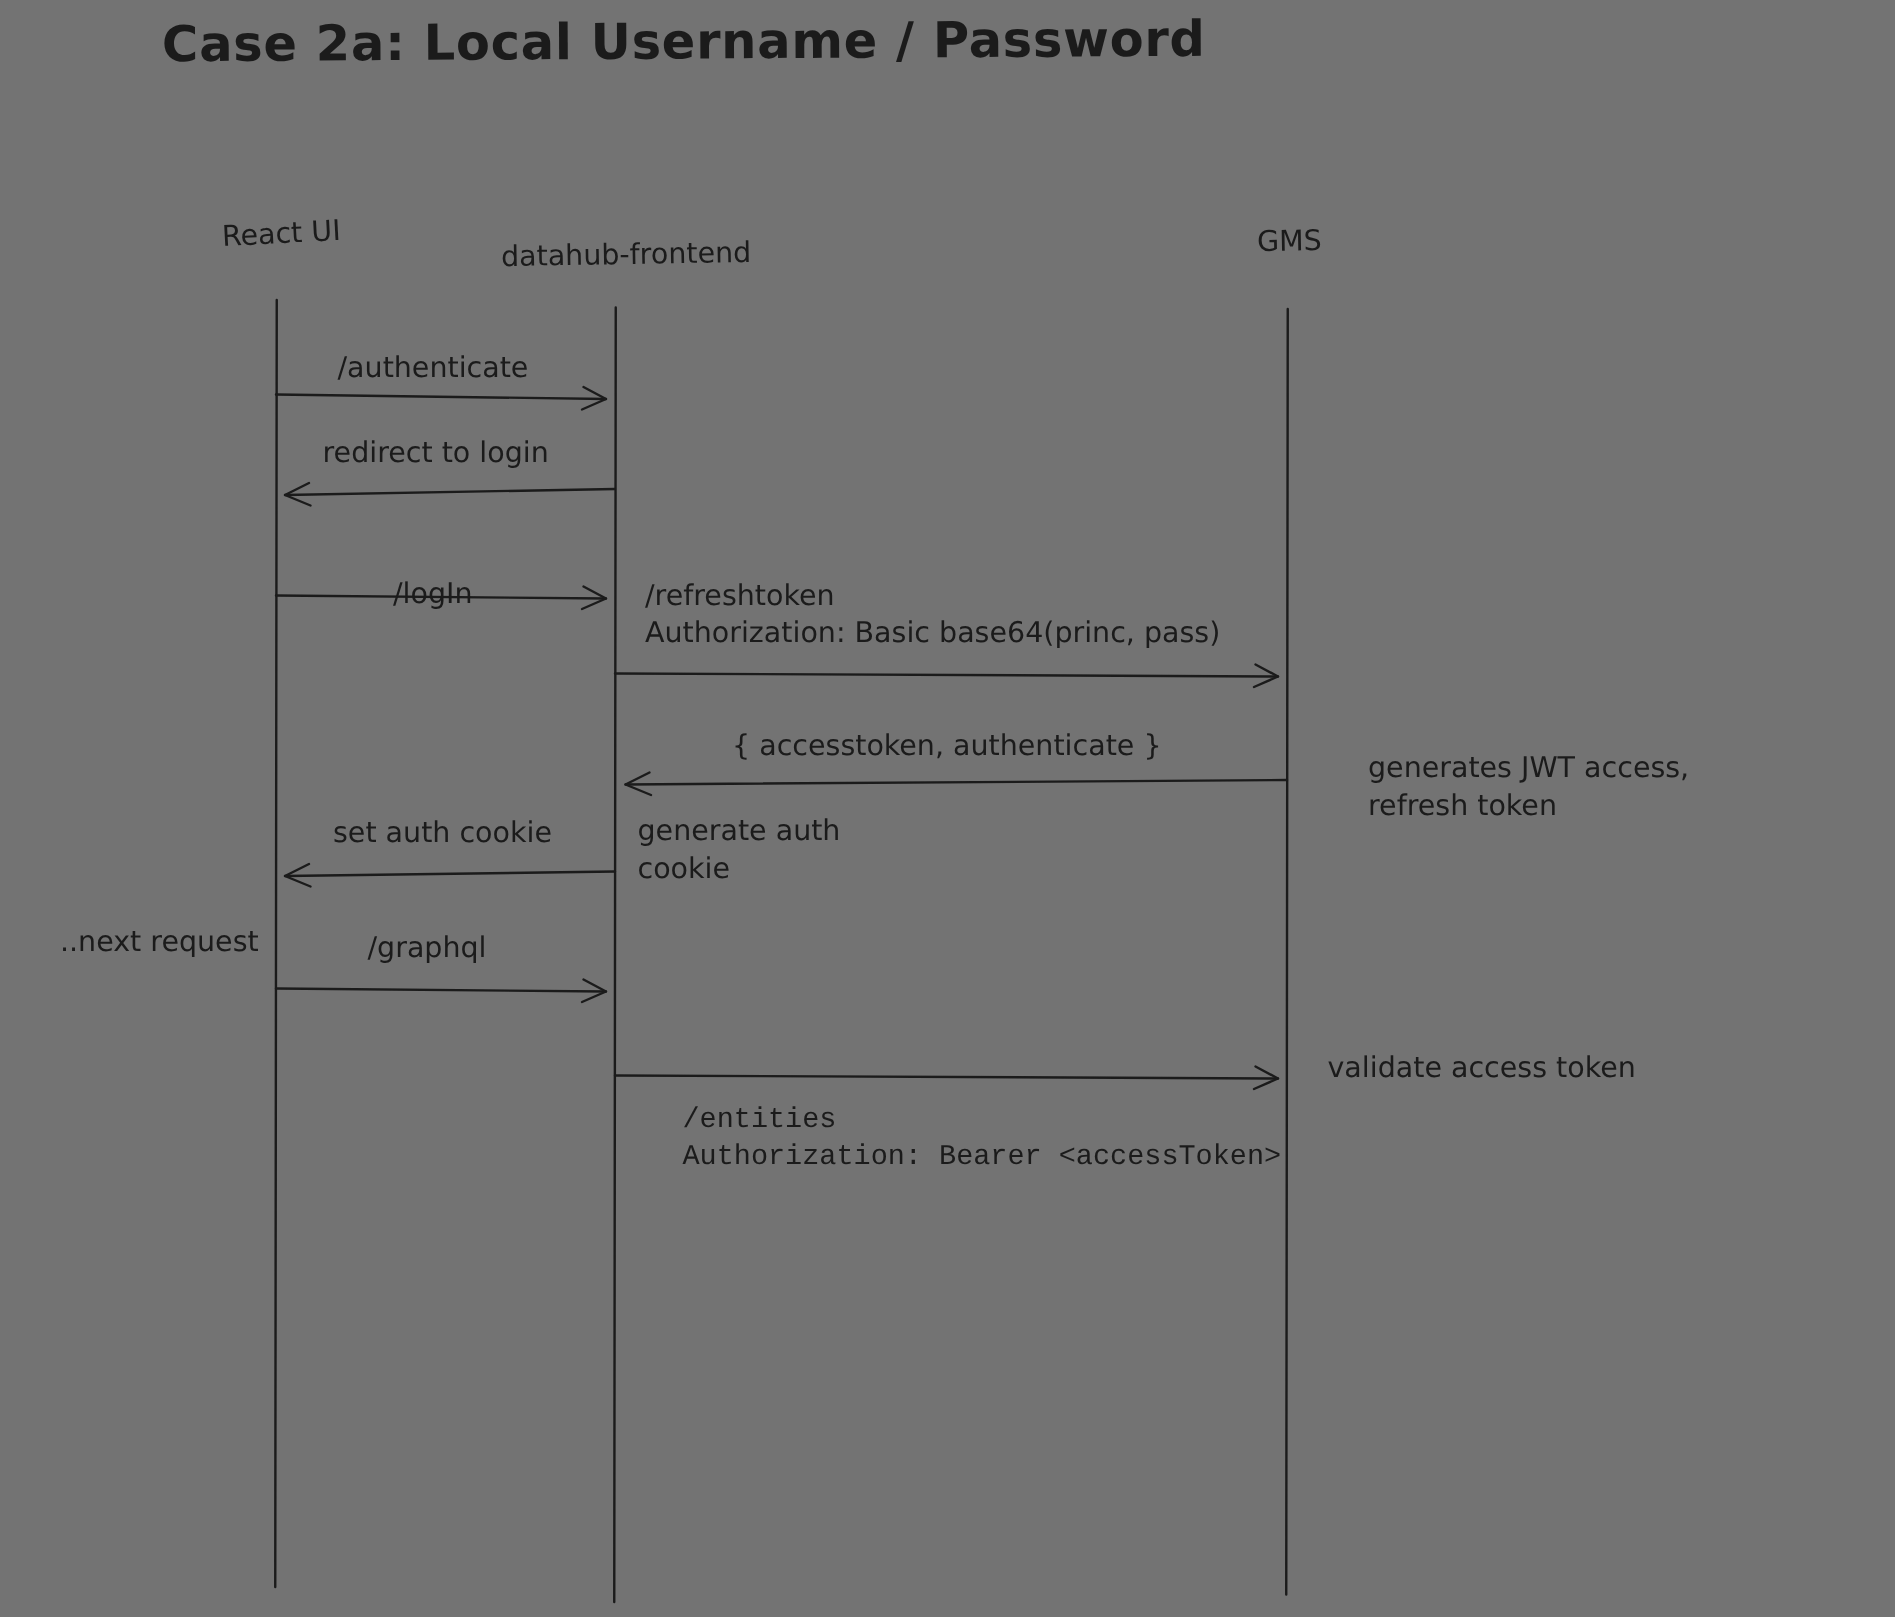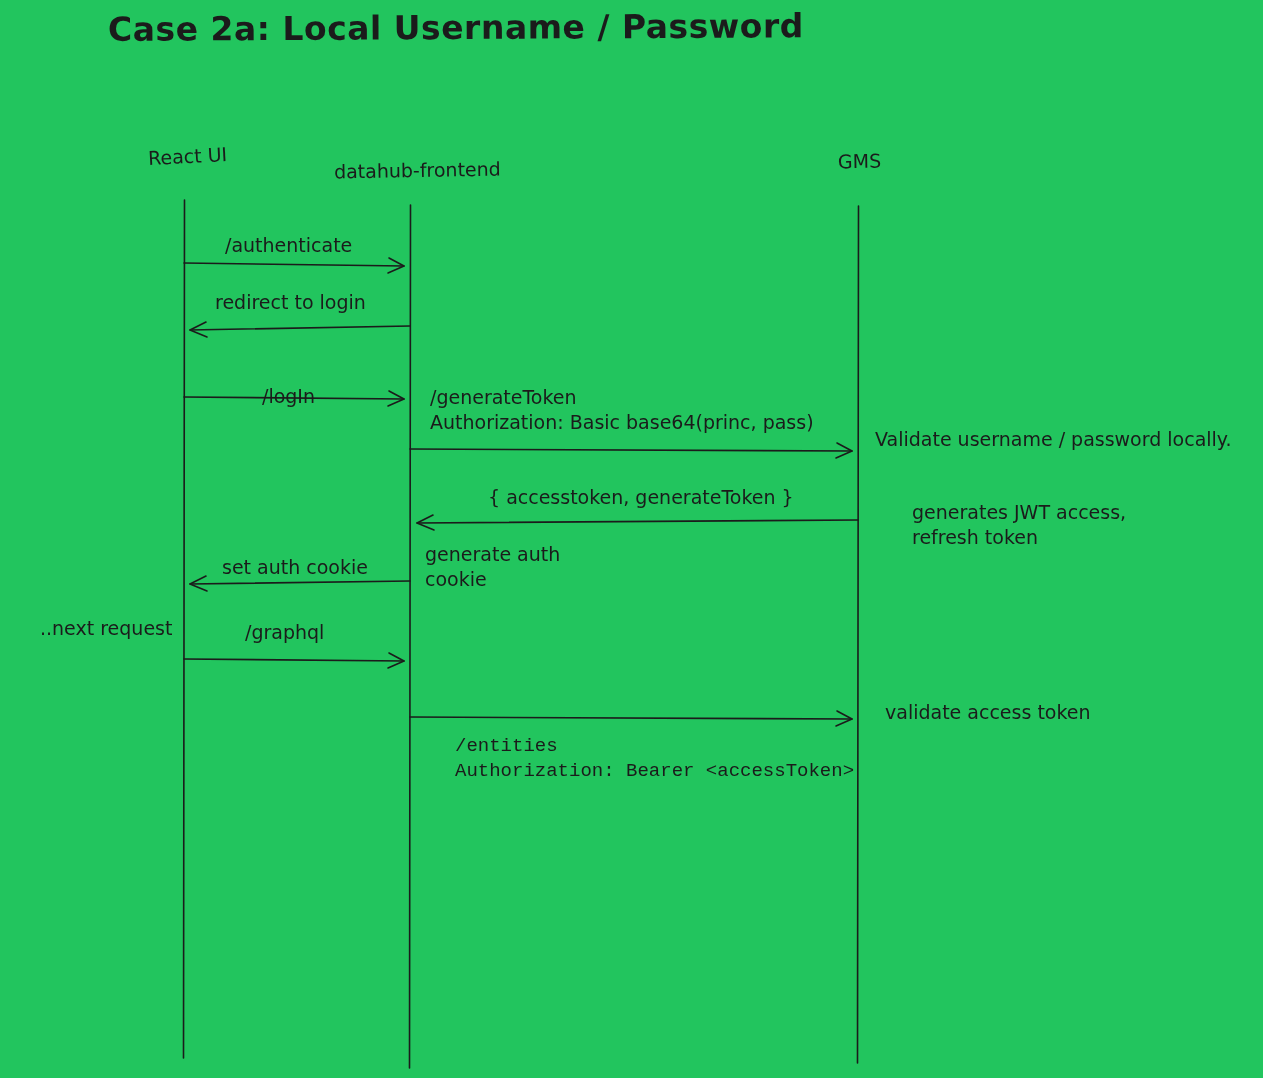"Case 2a: Local Username /" .canvas { background: #22c55e -> #737373 }
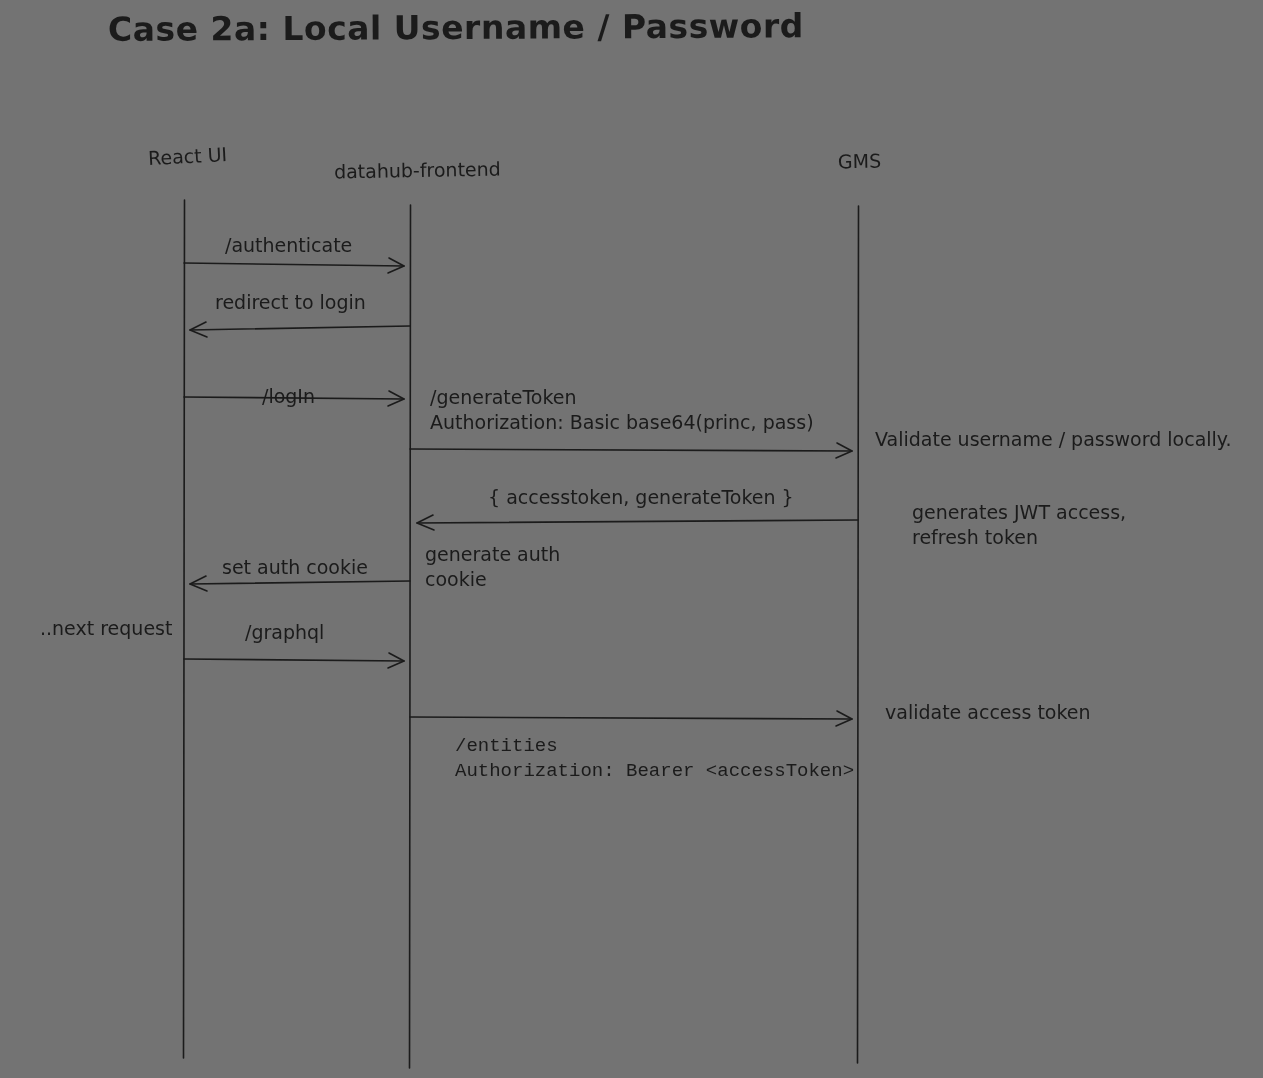"/generateToken" div.label { text: /generateToken -> /refreshtoken }
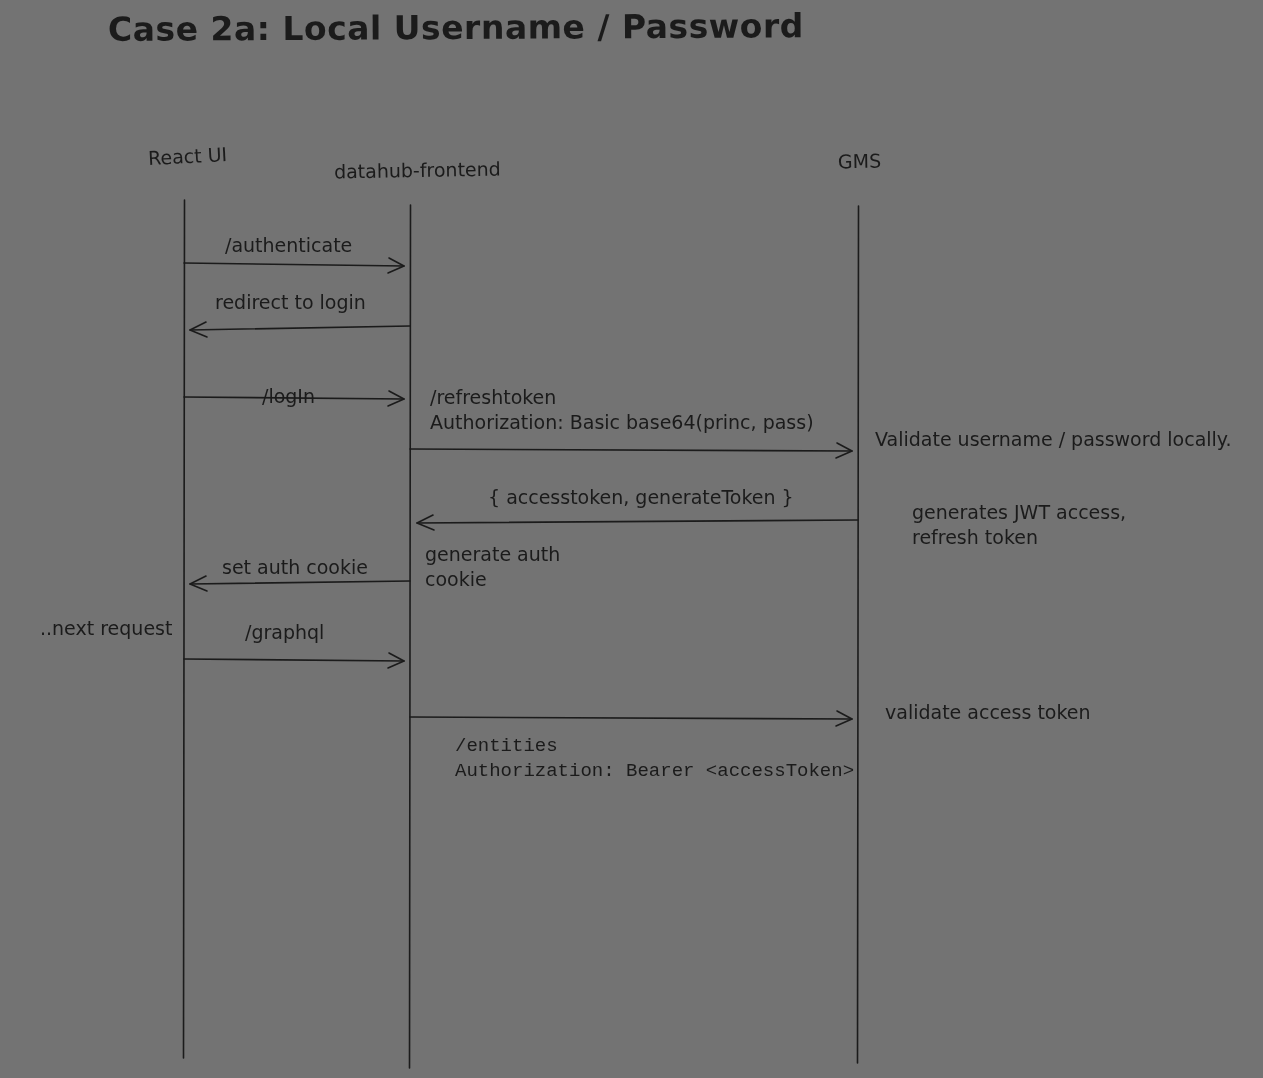"Validate username / password locally." div.label { html: <div>Validate username / password locally.</div> -> none }
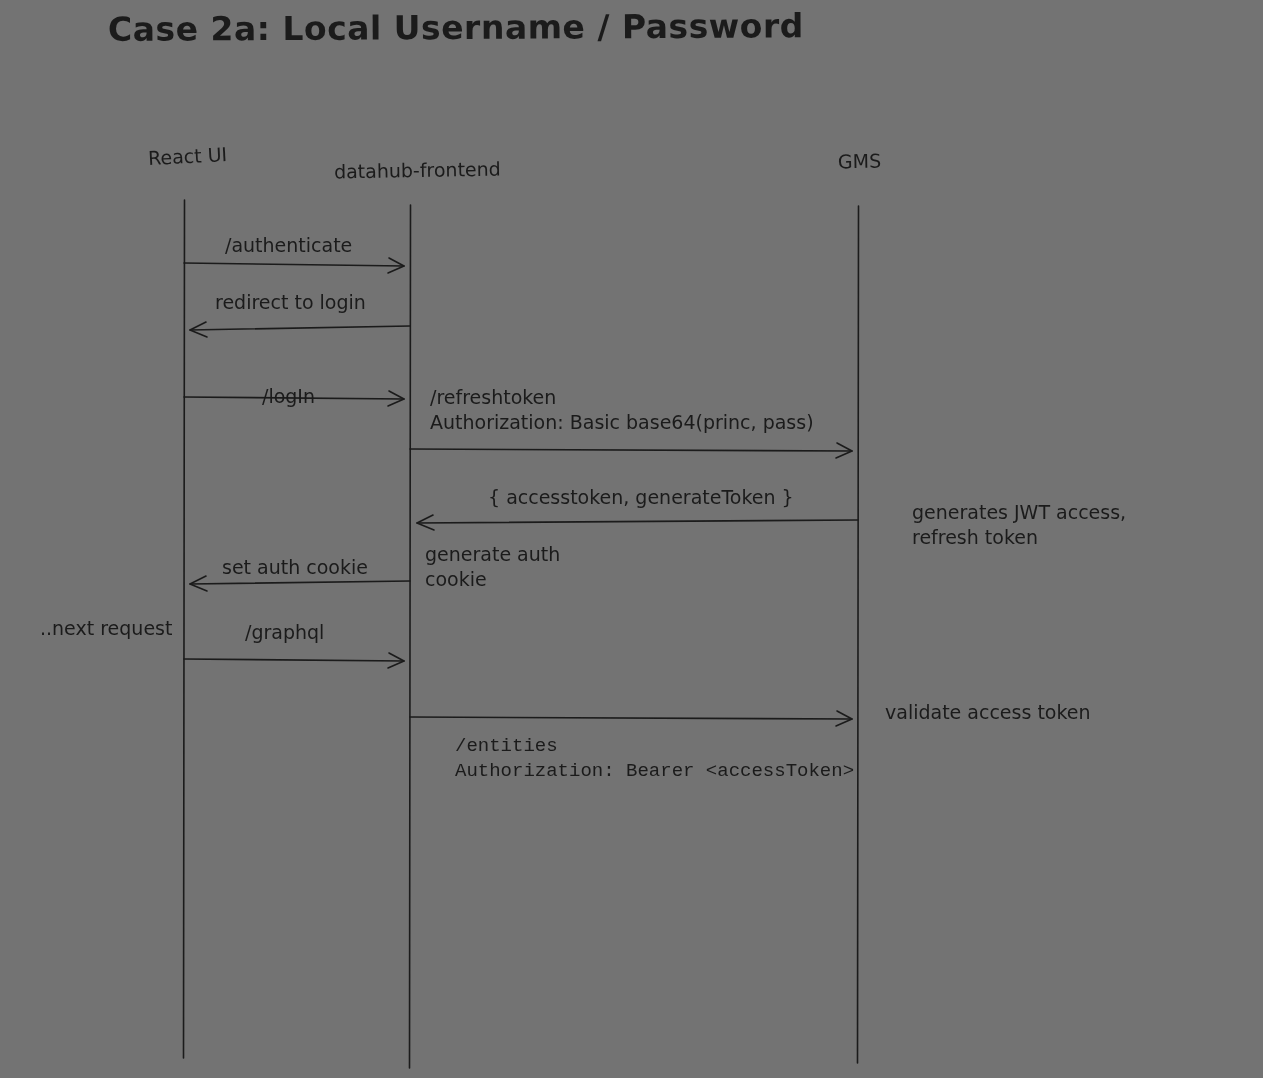"{ accesstoken, generateToken }" div.label { text: generateToken -> authenticate }
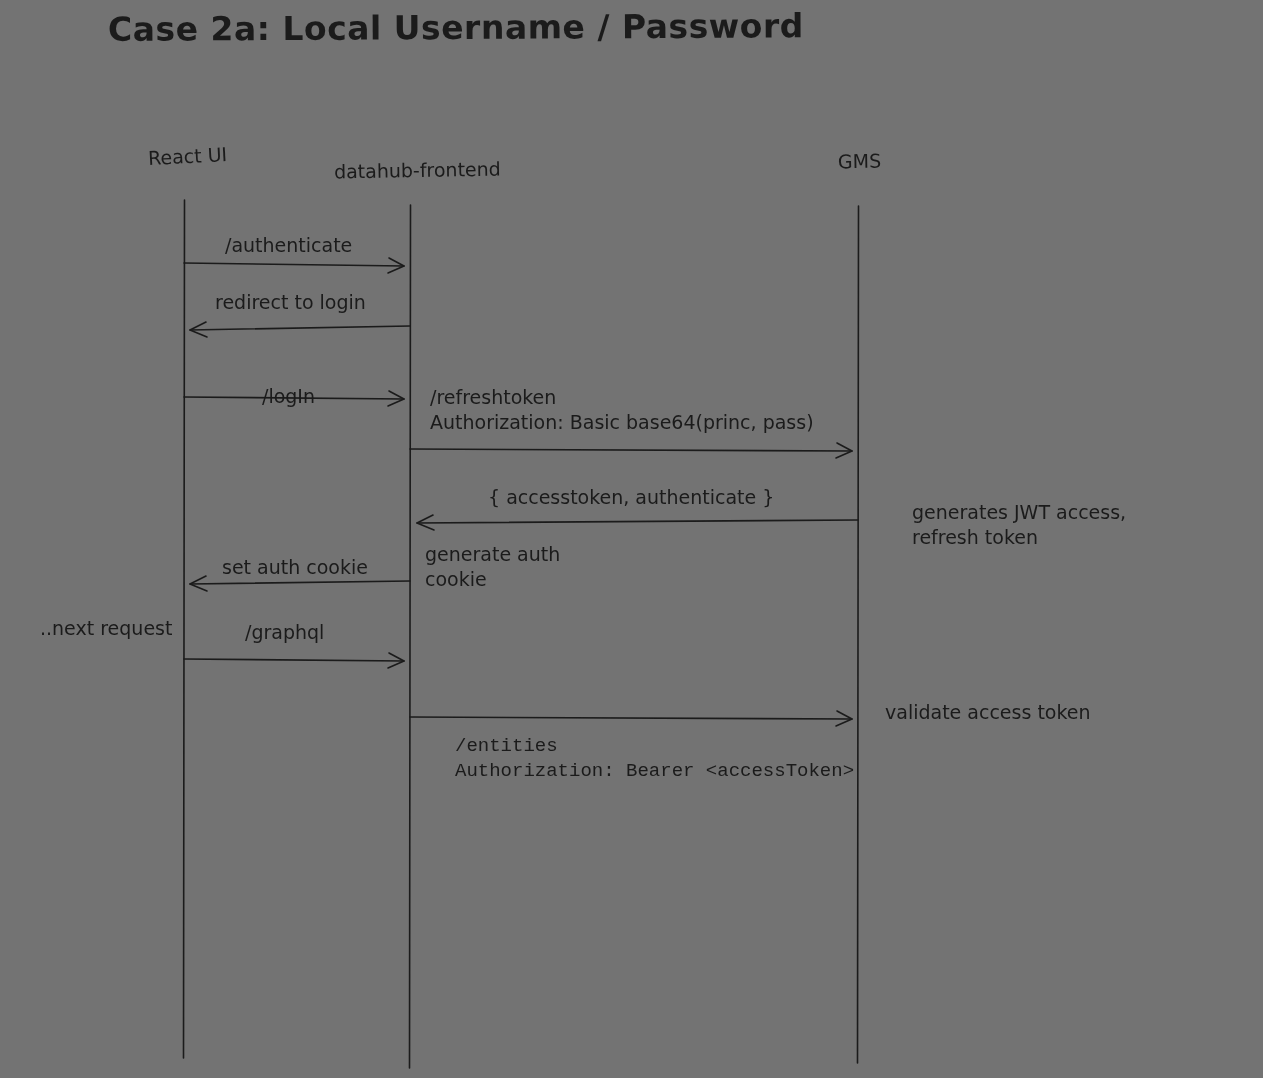"set auth cookie" div.label { top: 555px -> 543px }
